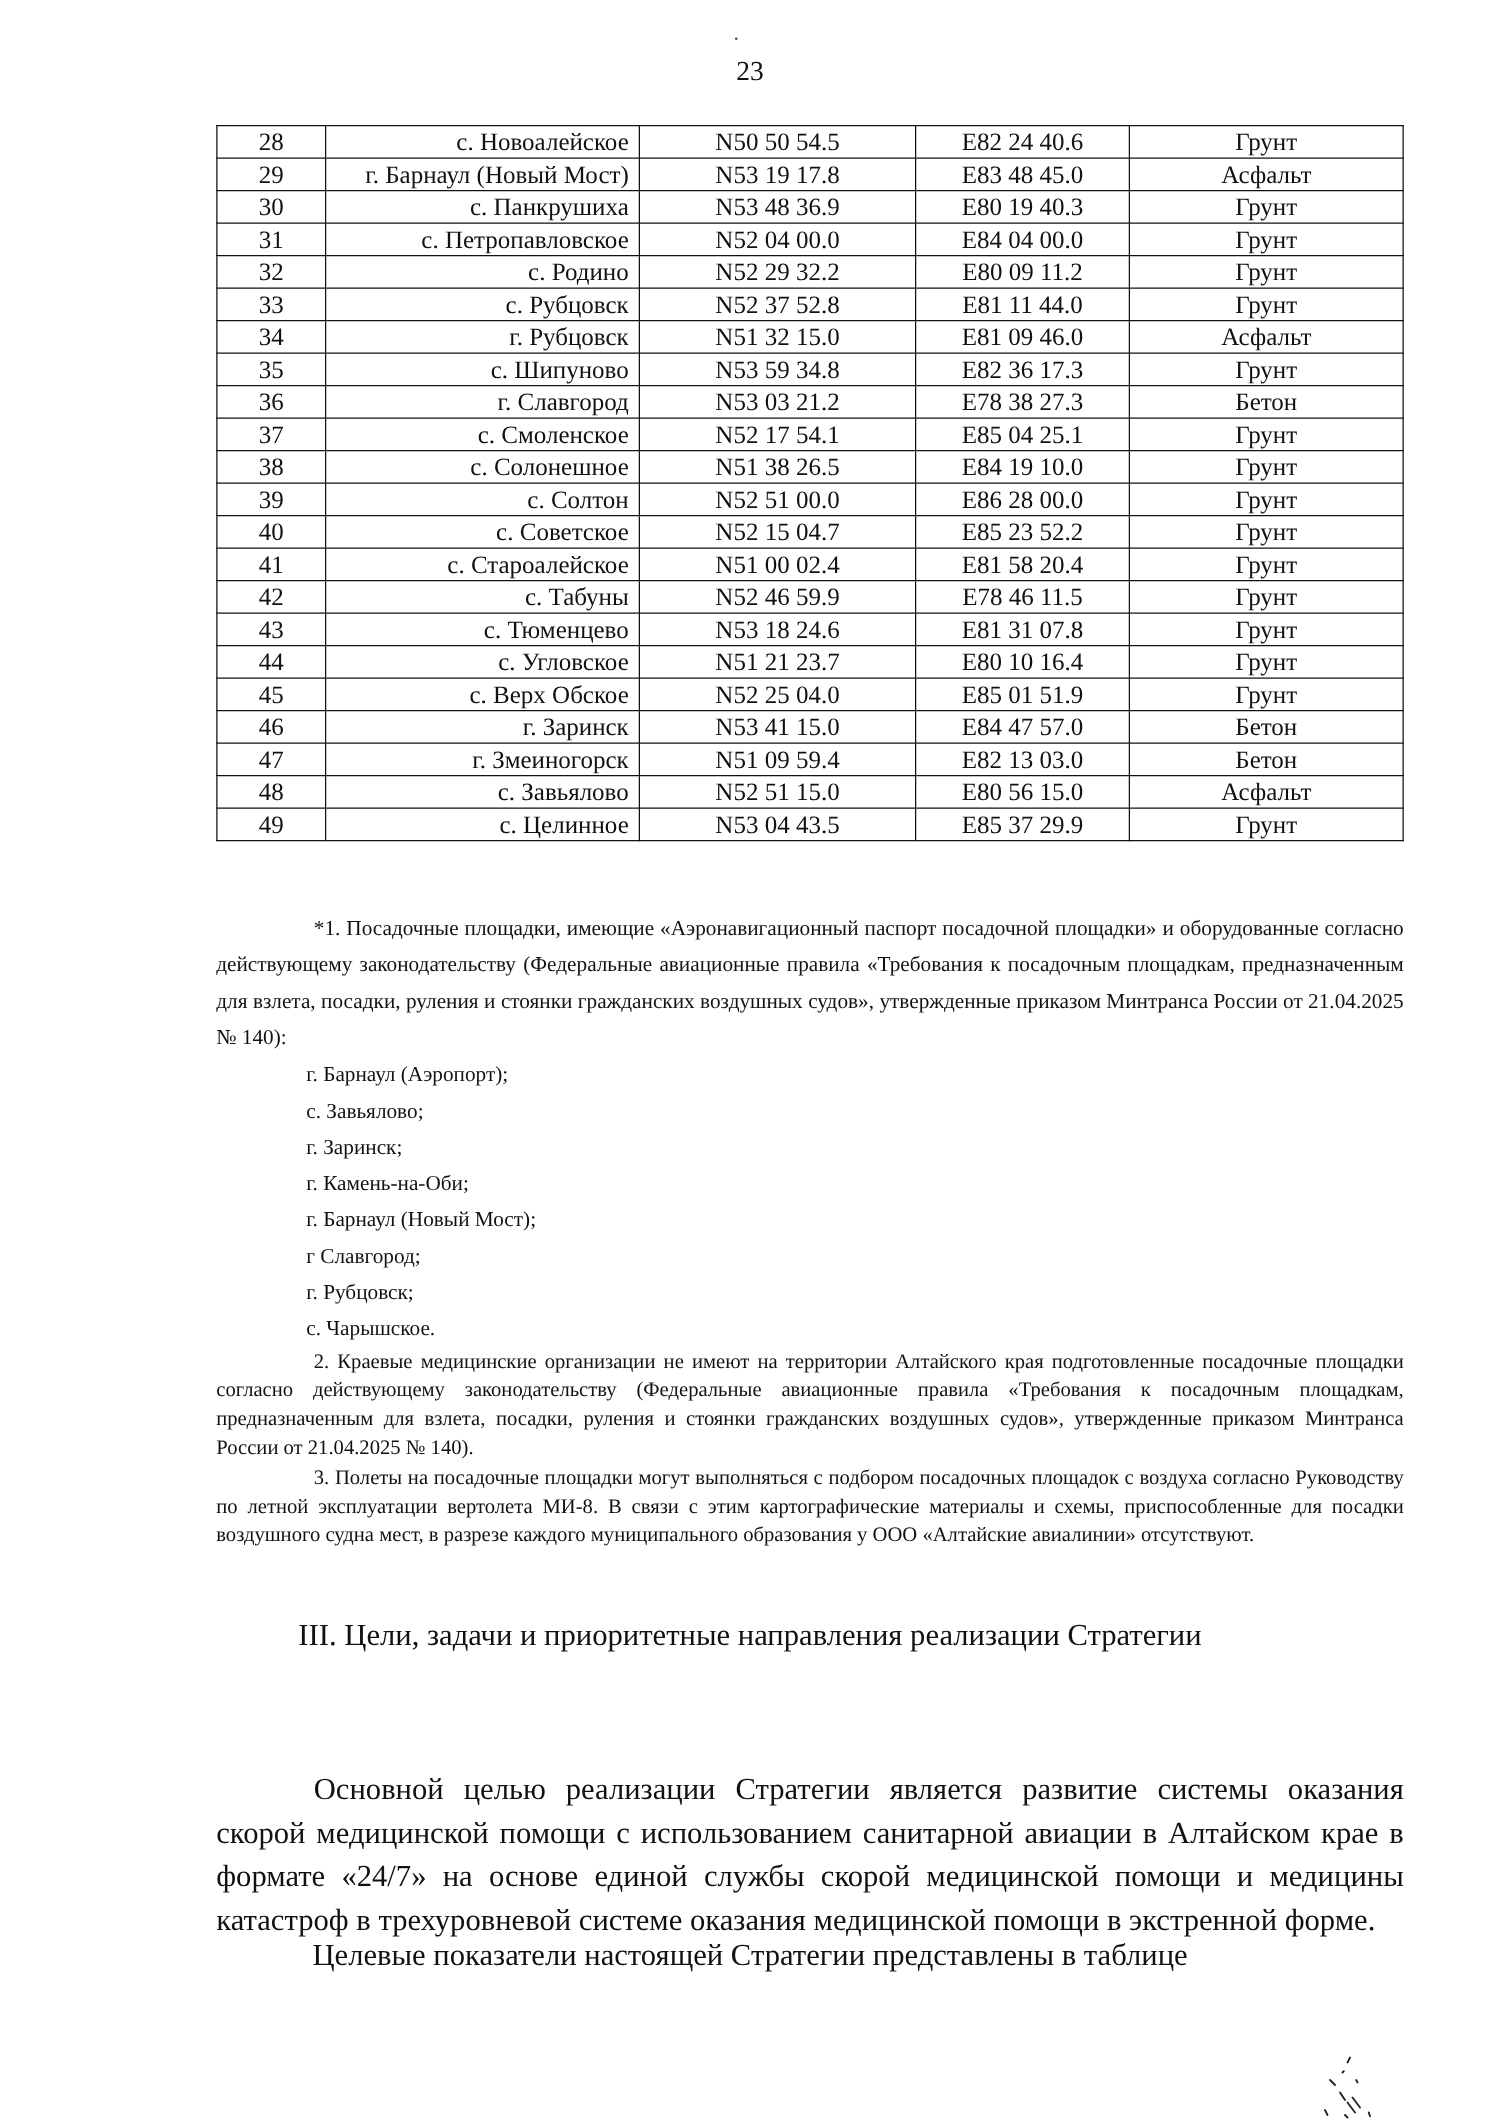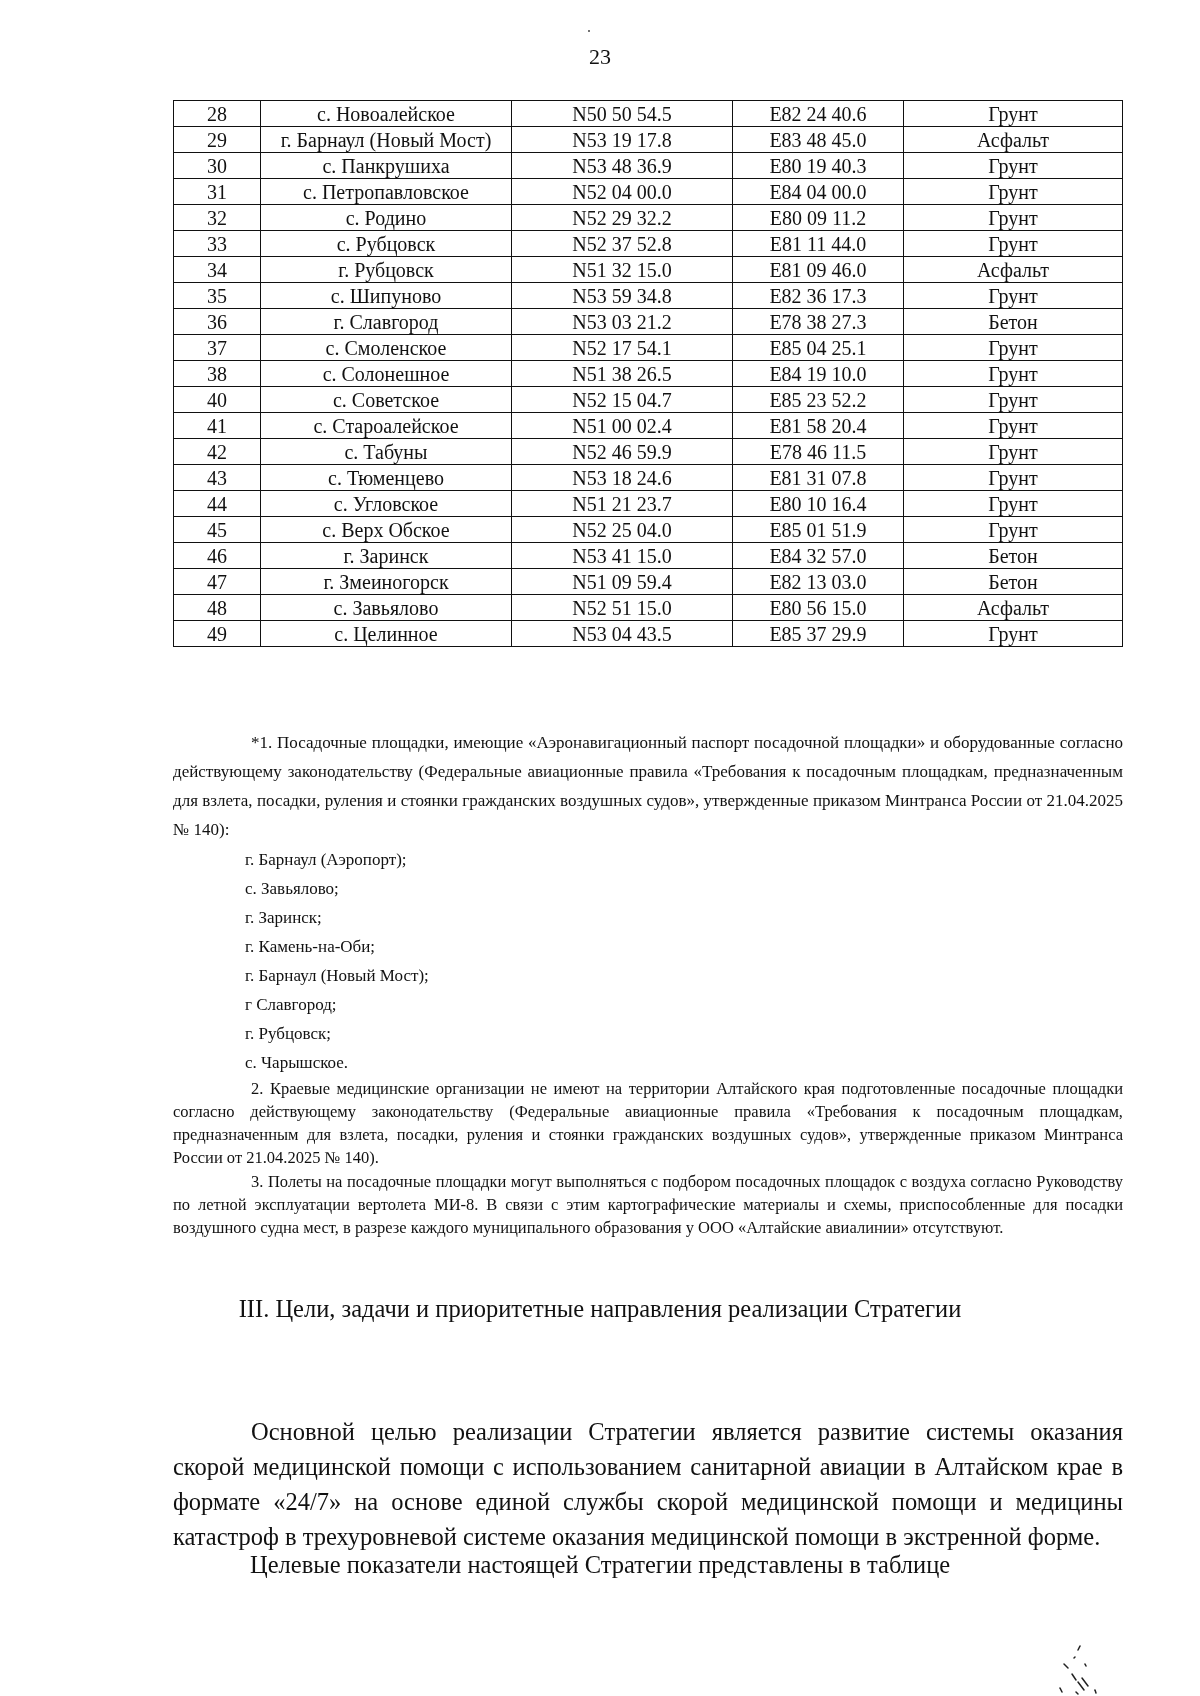"с. Новоалейское" td.c-name { text-align: center -> right }
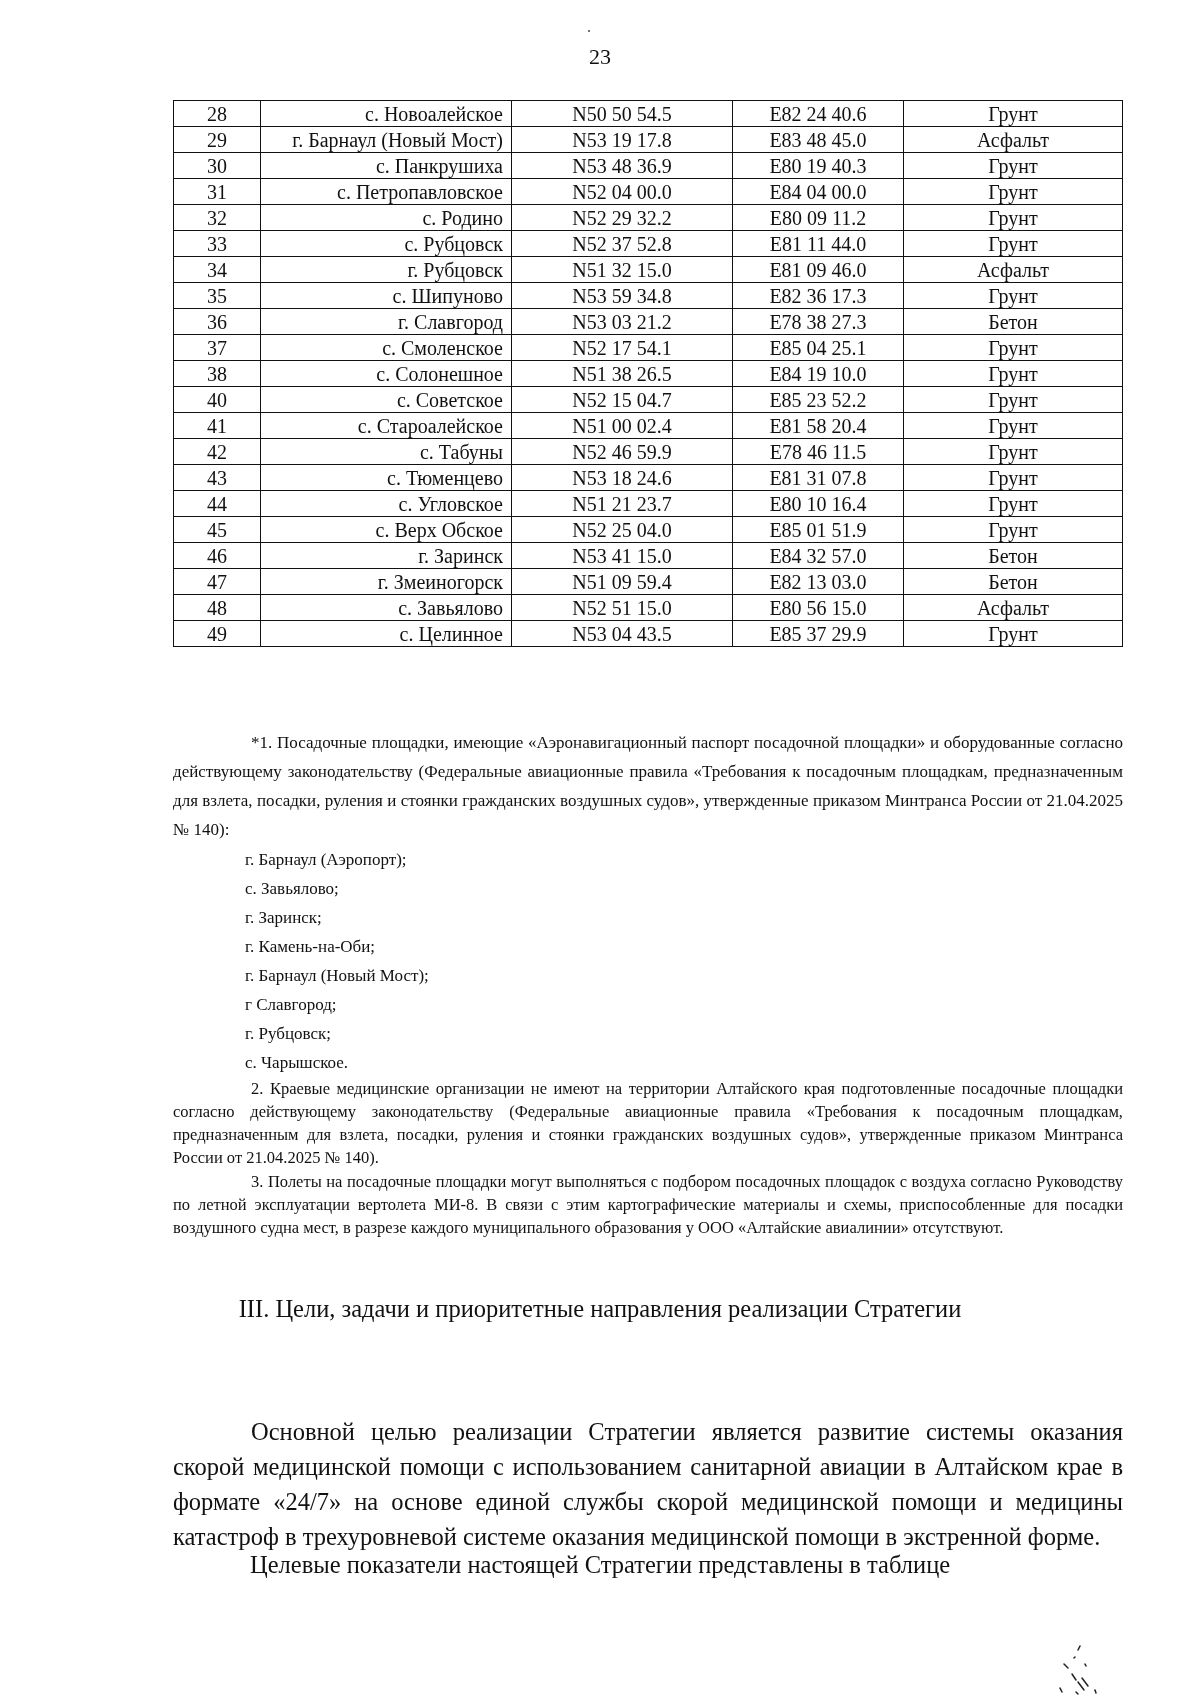"39" tr { html: none -> <tr> <td>39</td> <td>с. Солтон</td> <td>N52 51 00.0</td> <td>E86 28 00.0</td> <td>Грунт</td> </tr> }
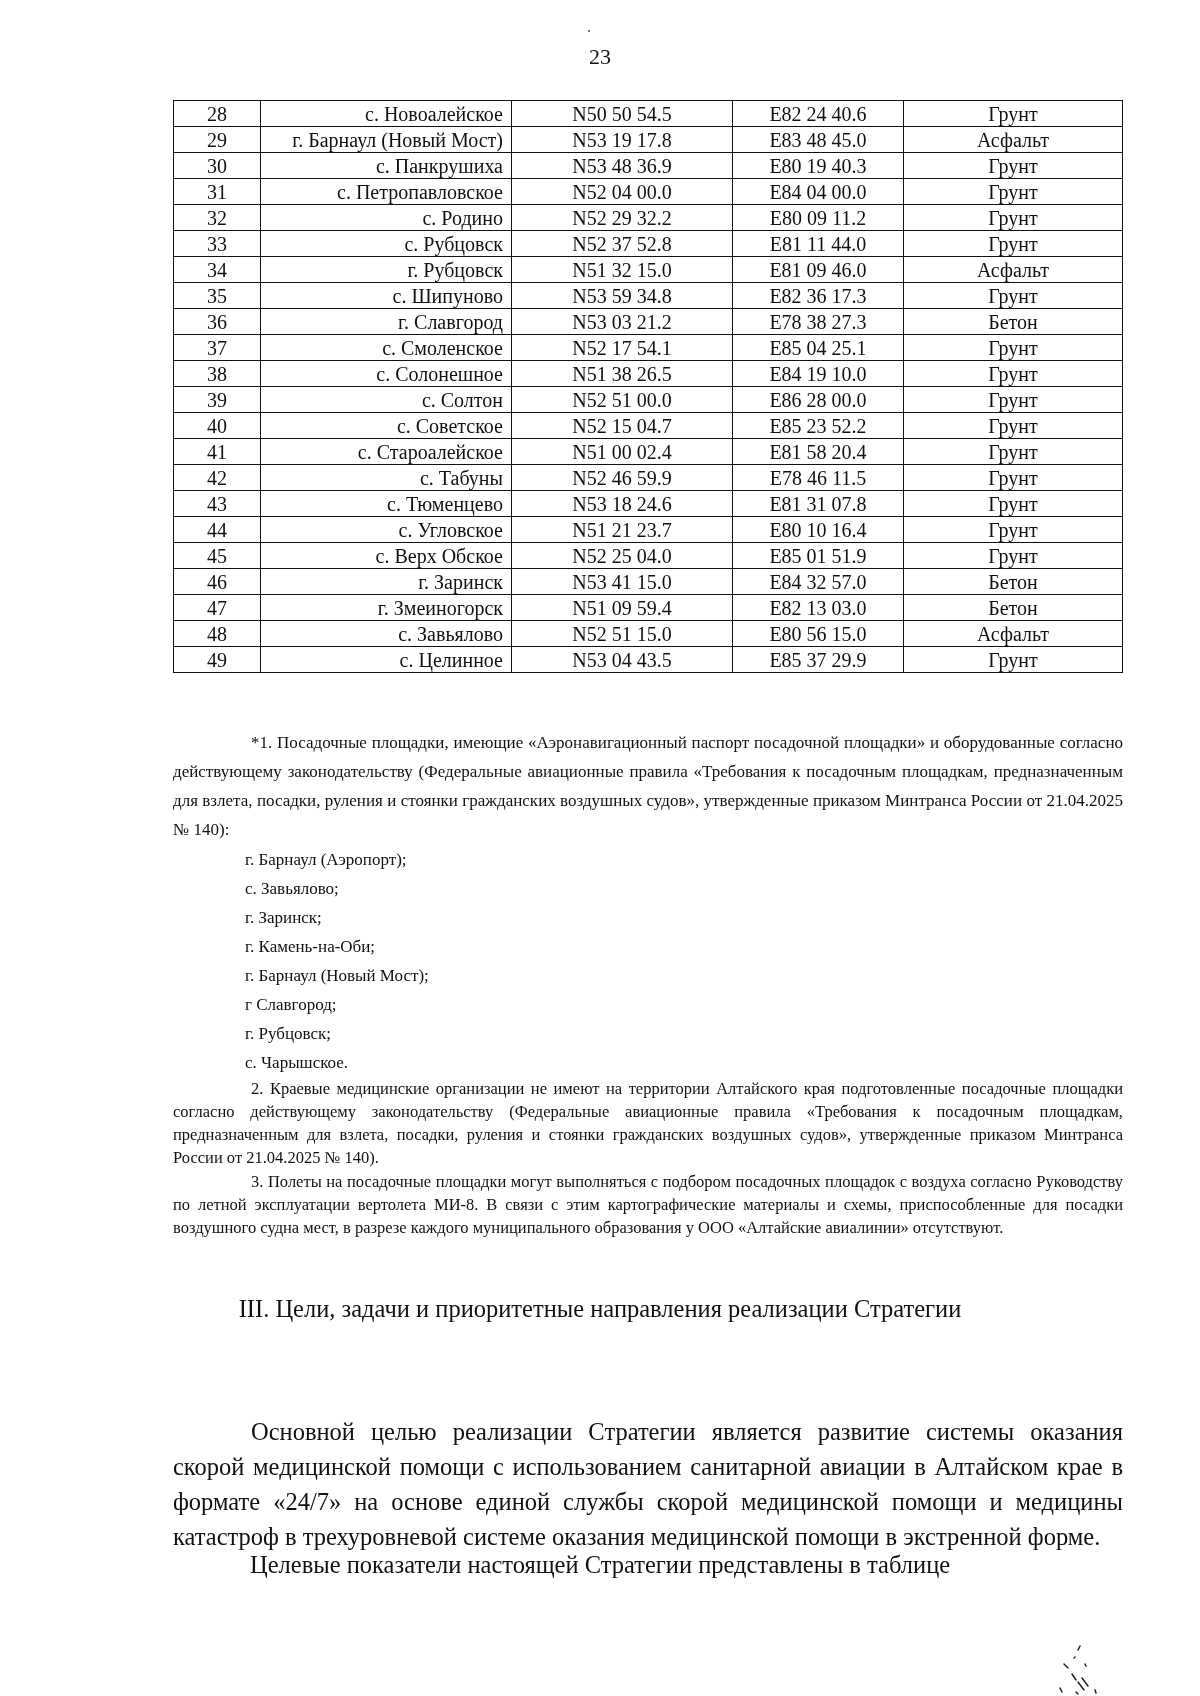"E84 32 57.0" td.c-lon { text: 32 -> 47 }
